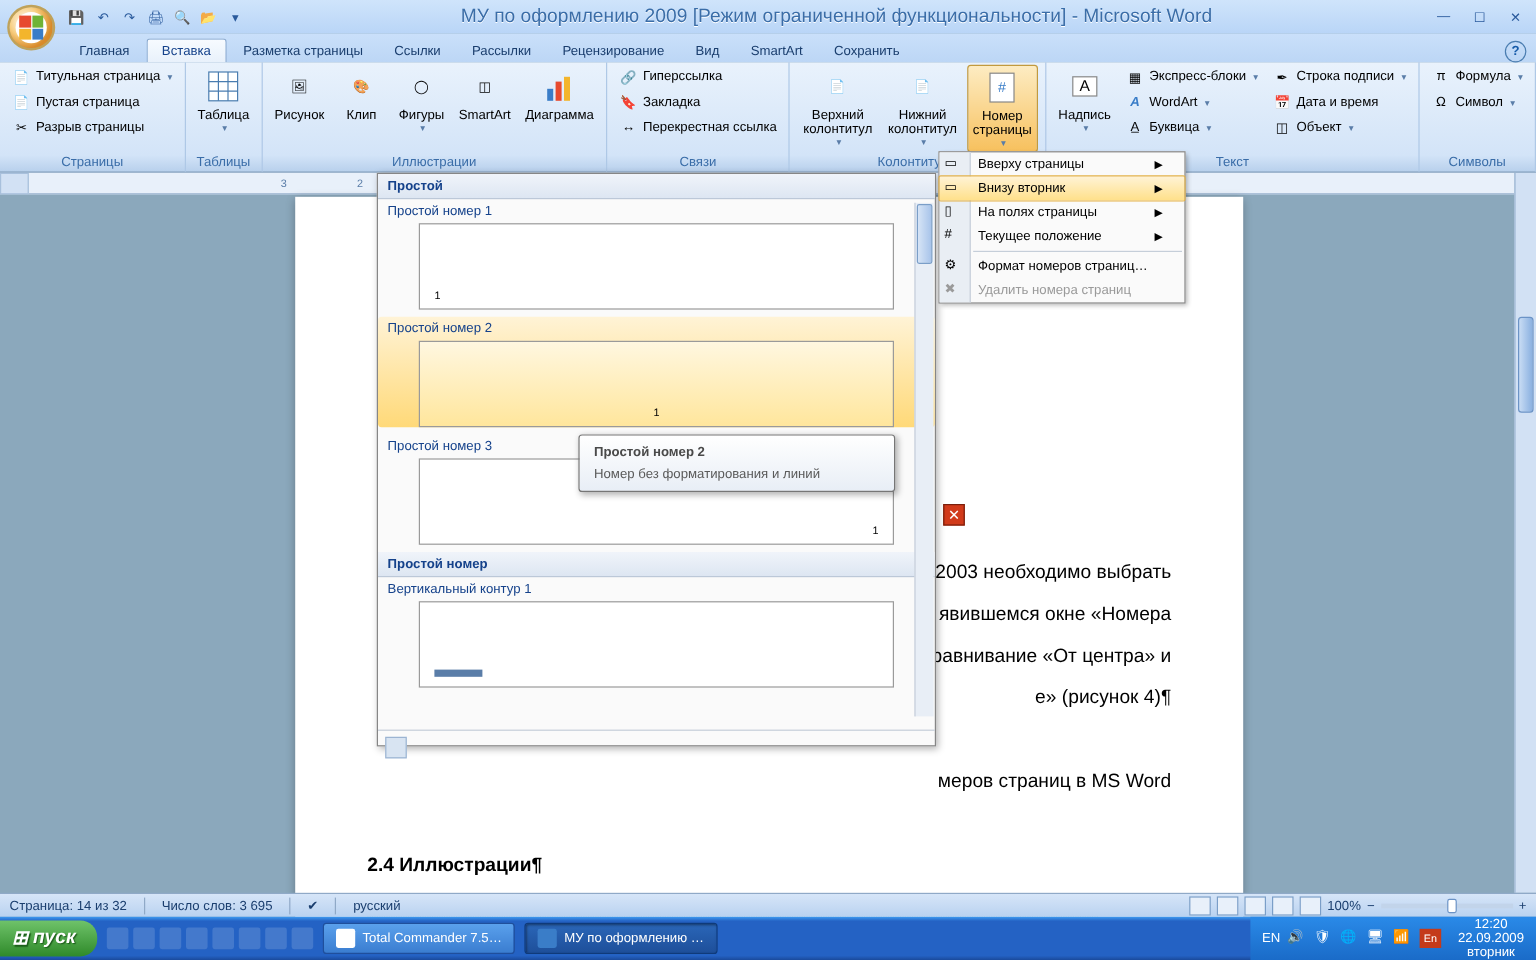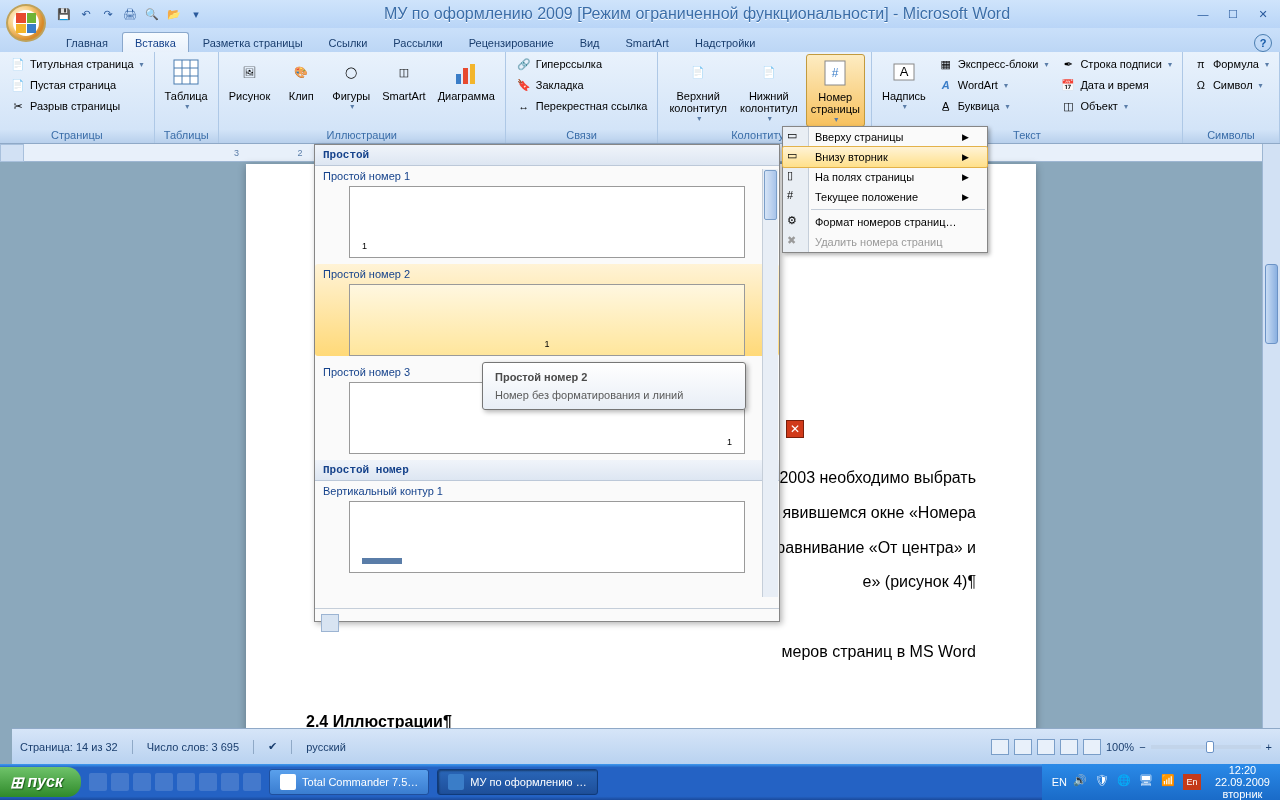"Надстройки" div.tab { text: Надстройки -> Сохранить }
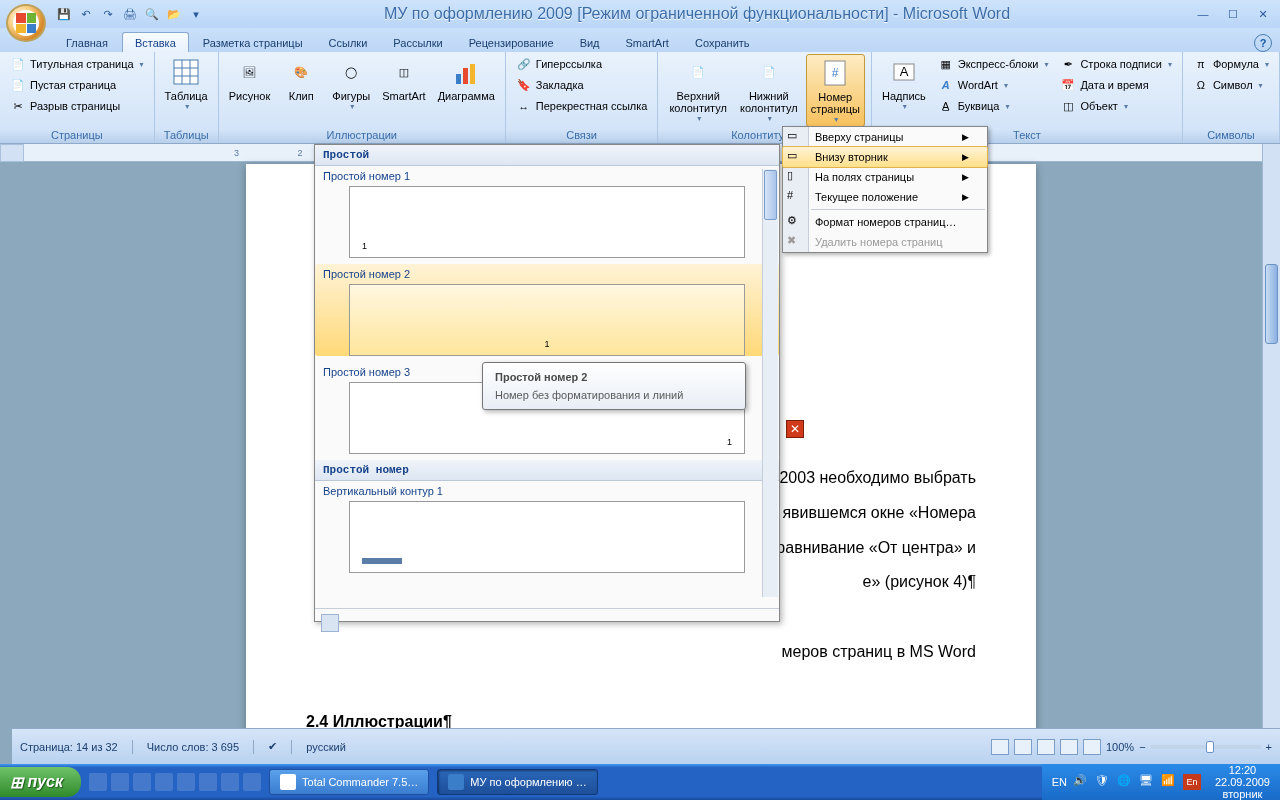"Простой" .g-header { font-family: Liberation Mono, monospace -> none }
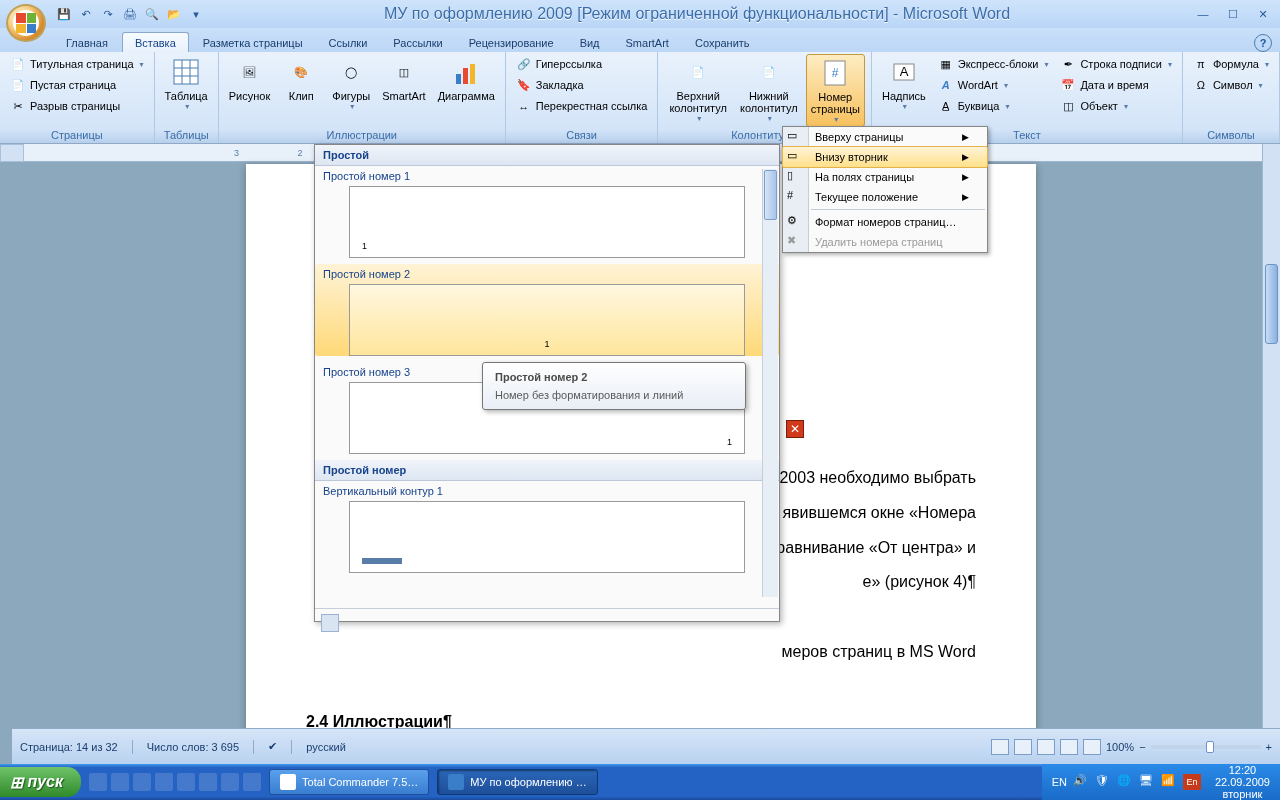"Страница: 14 из 32" .statusbar { height: 36px -> 20px; left: 12px -> 0 }
